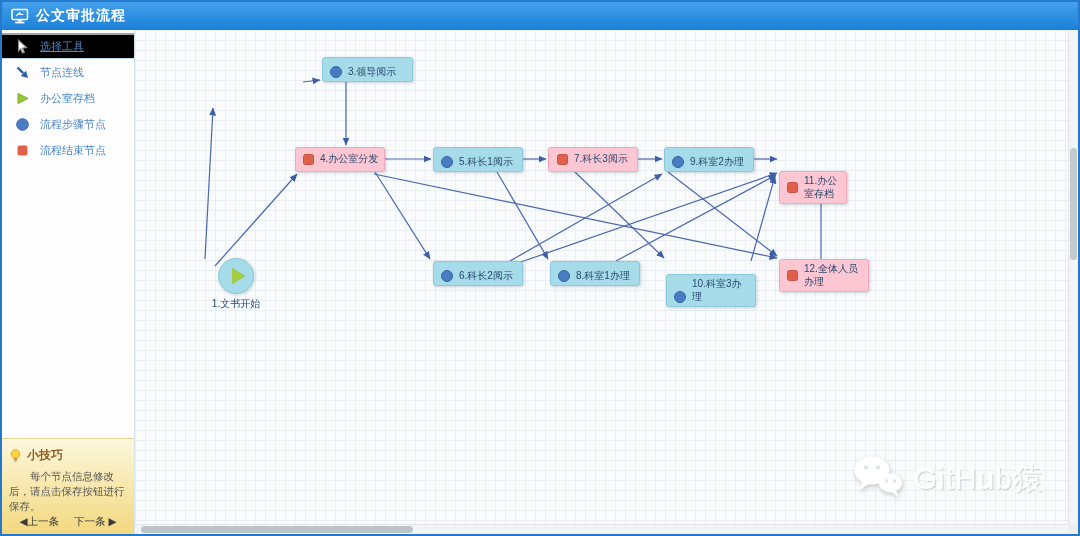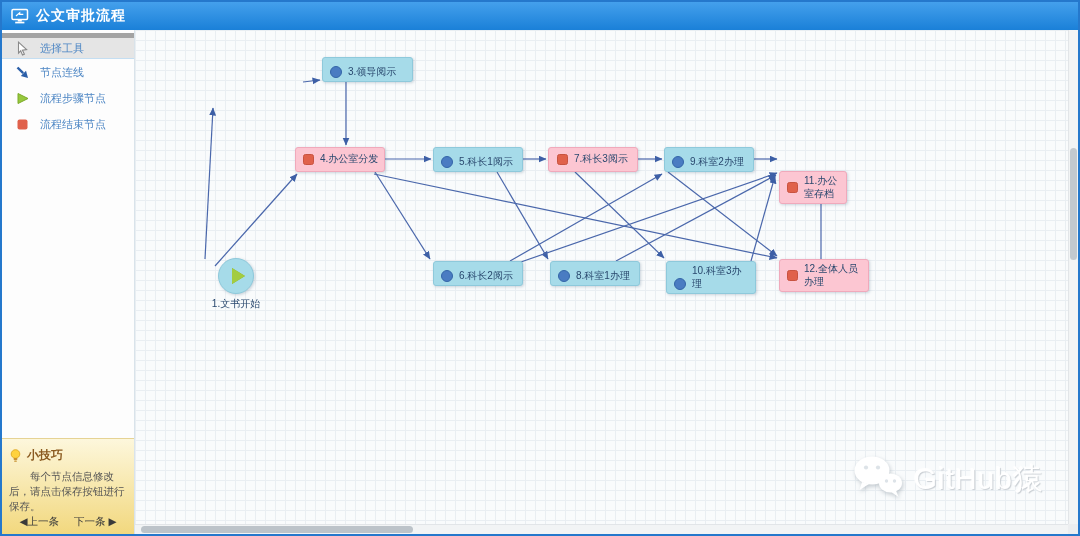"选择工具" .tool.sel { background: #e5e5e5 -> #000000; border-top: 5px solid #a3a3a3 -> 2px solid #a3a3a3; text-decoration: none -> underline }
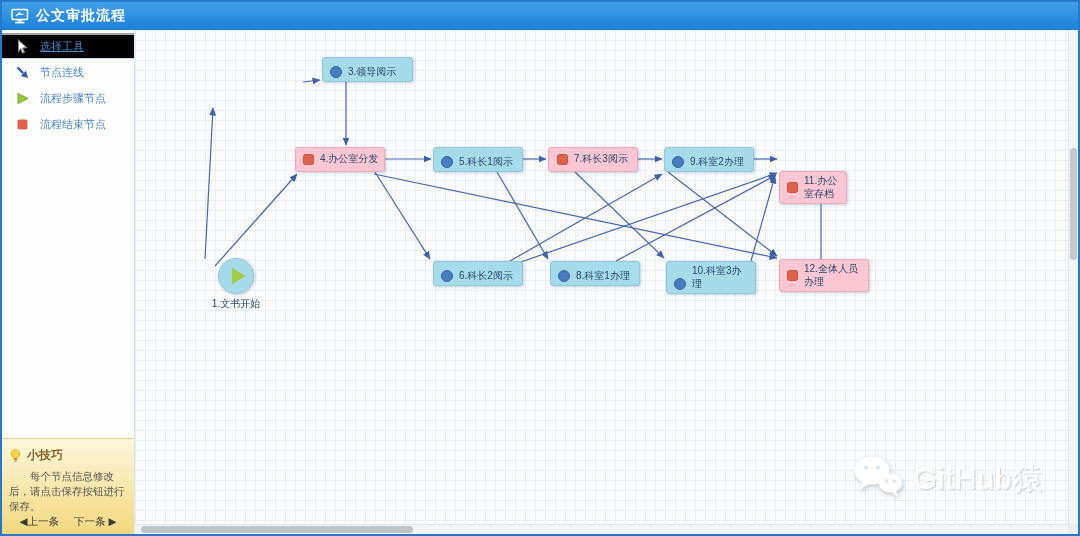"流程步骤节点" span { text: 流程步骤节点 -> 办公室存档 }
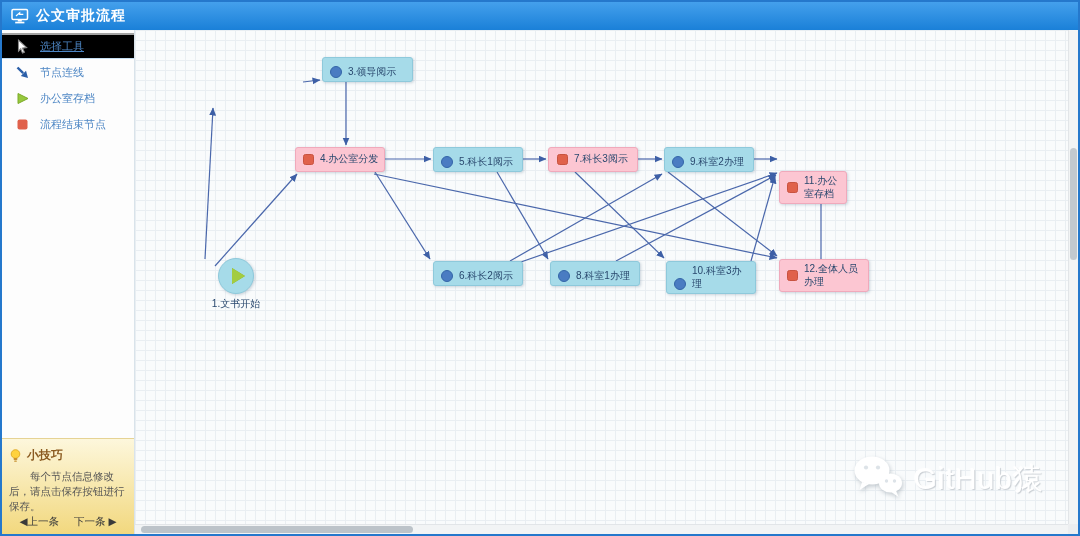"流程步骤节点" div.tool { html: none -> <div> <span> <svg> <circle></circle> </svg> </span> <span>流程步骤节点</span> </div> }
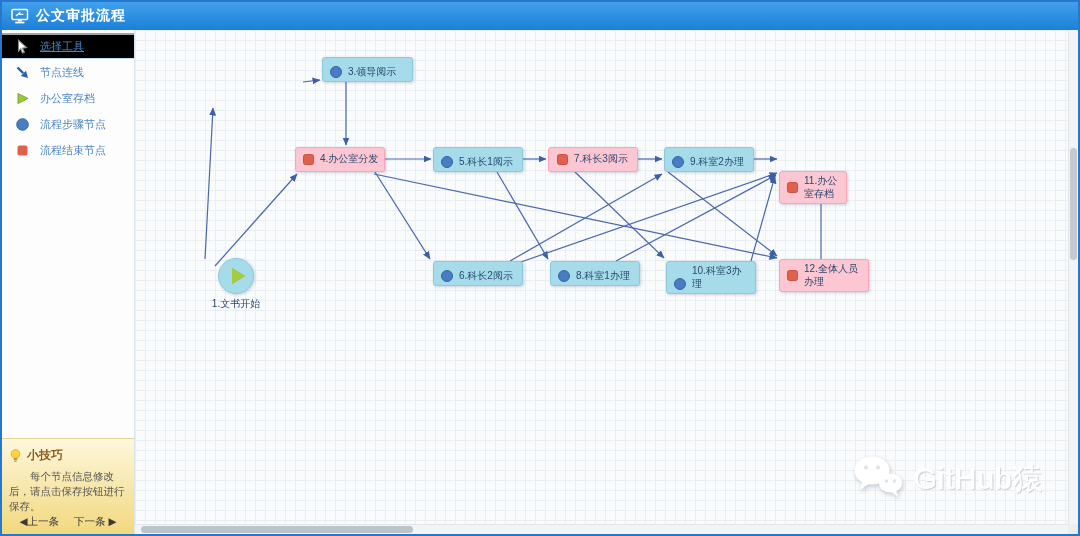"10.科室3办理" div.node { top: 231px -> 244px }
